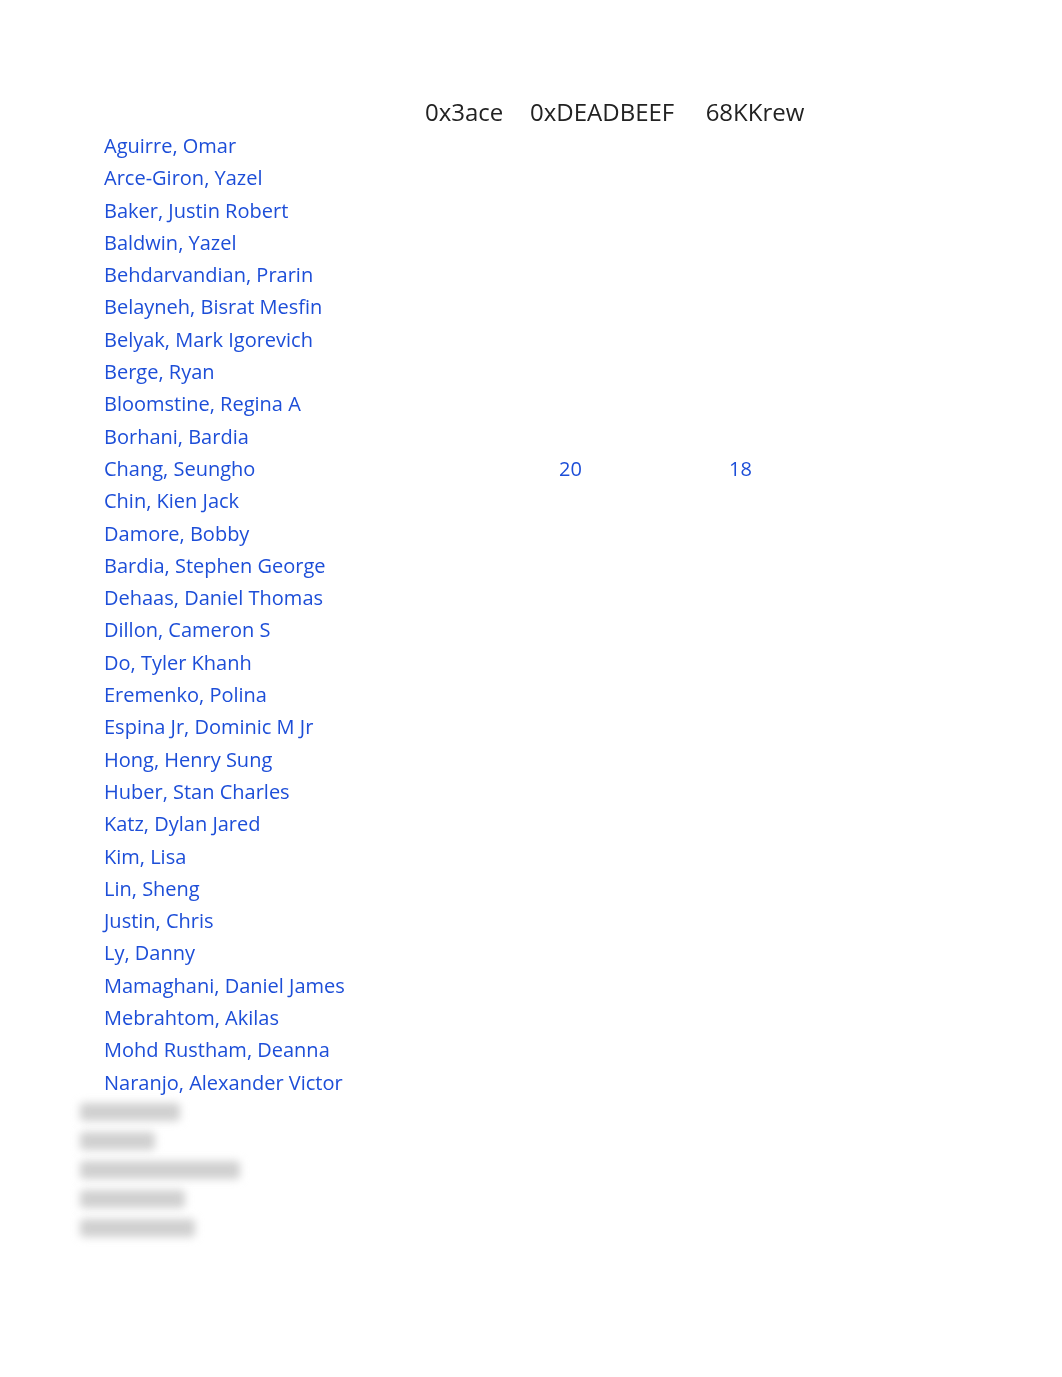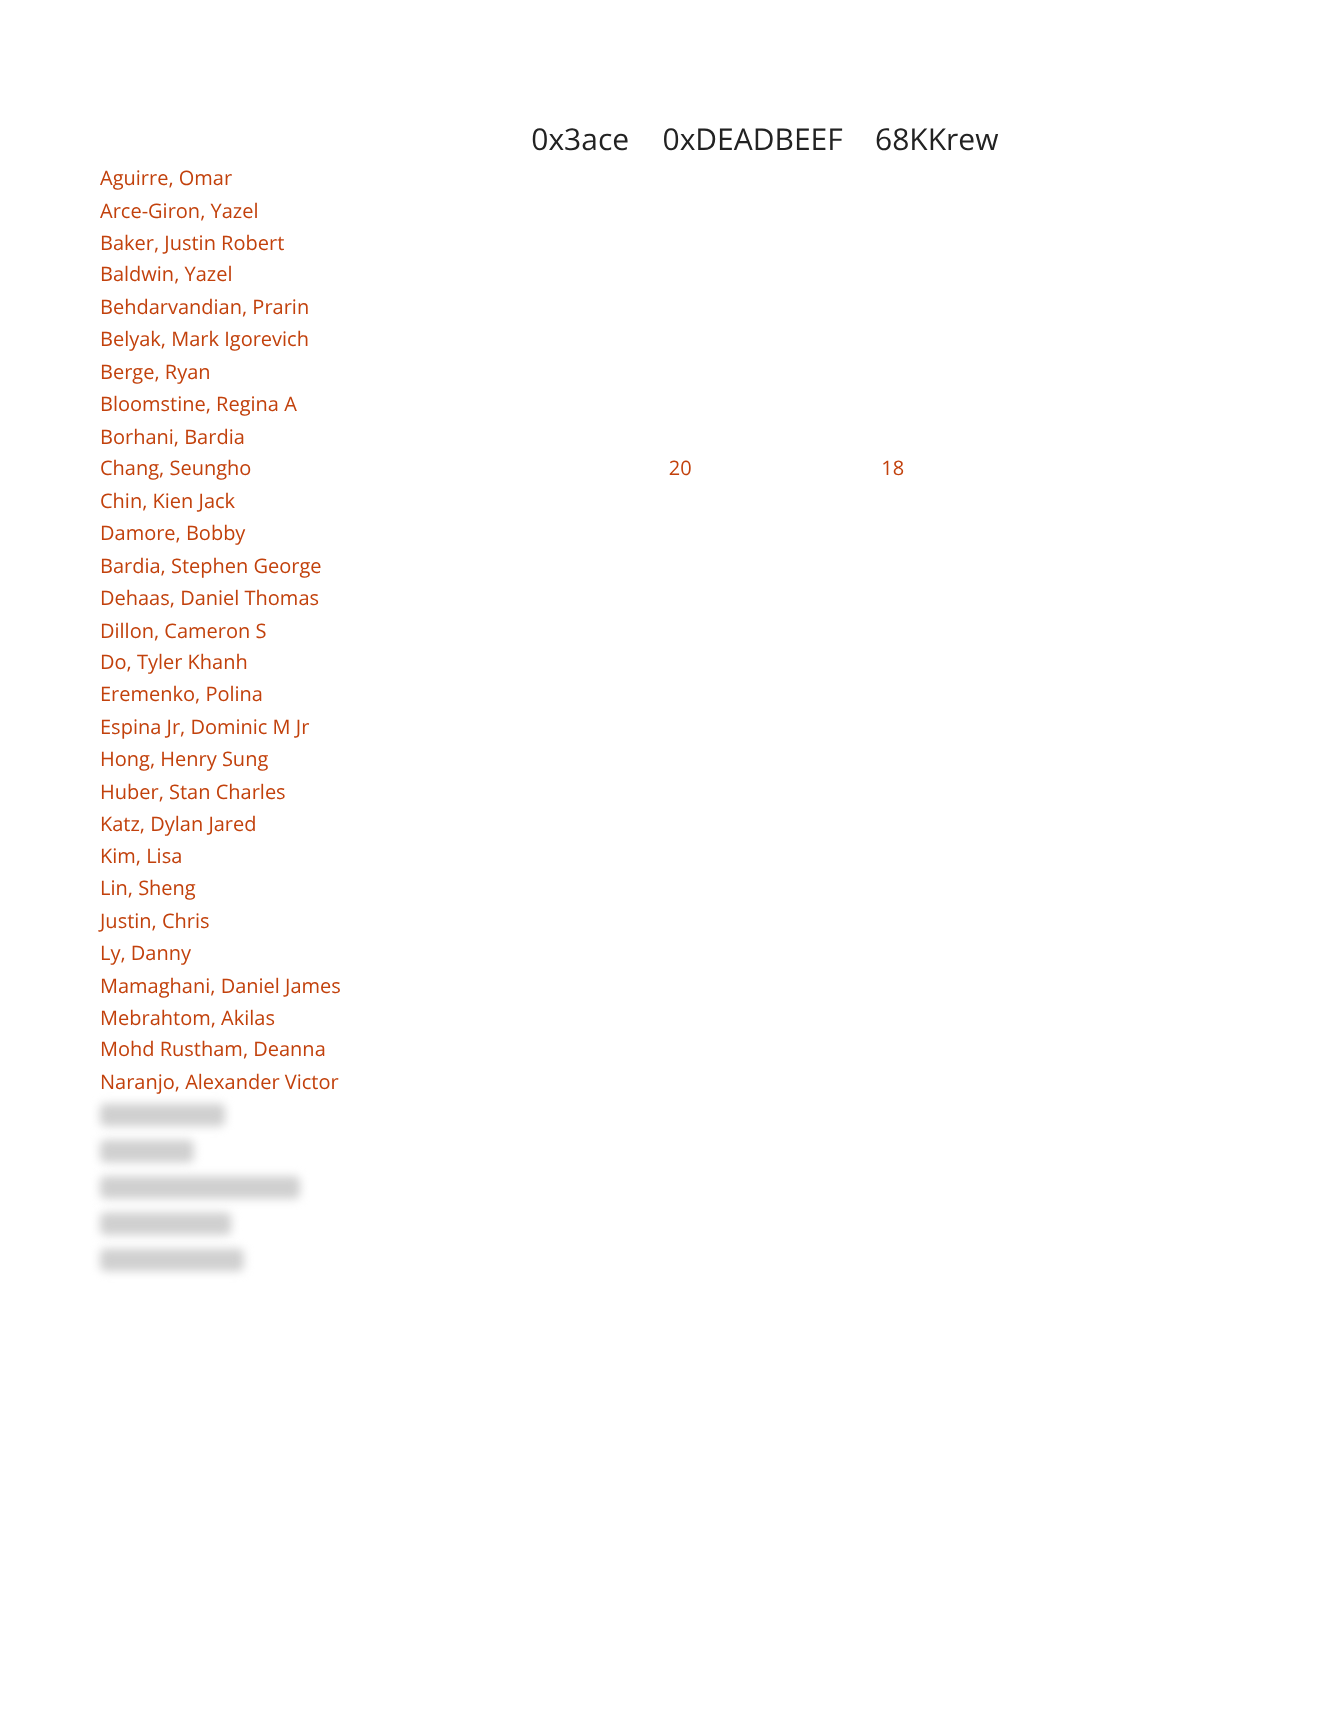"68KKrew" .col3 { text-align: none -> center }
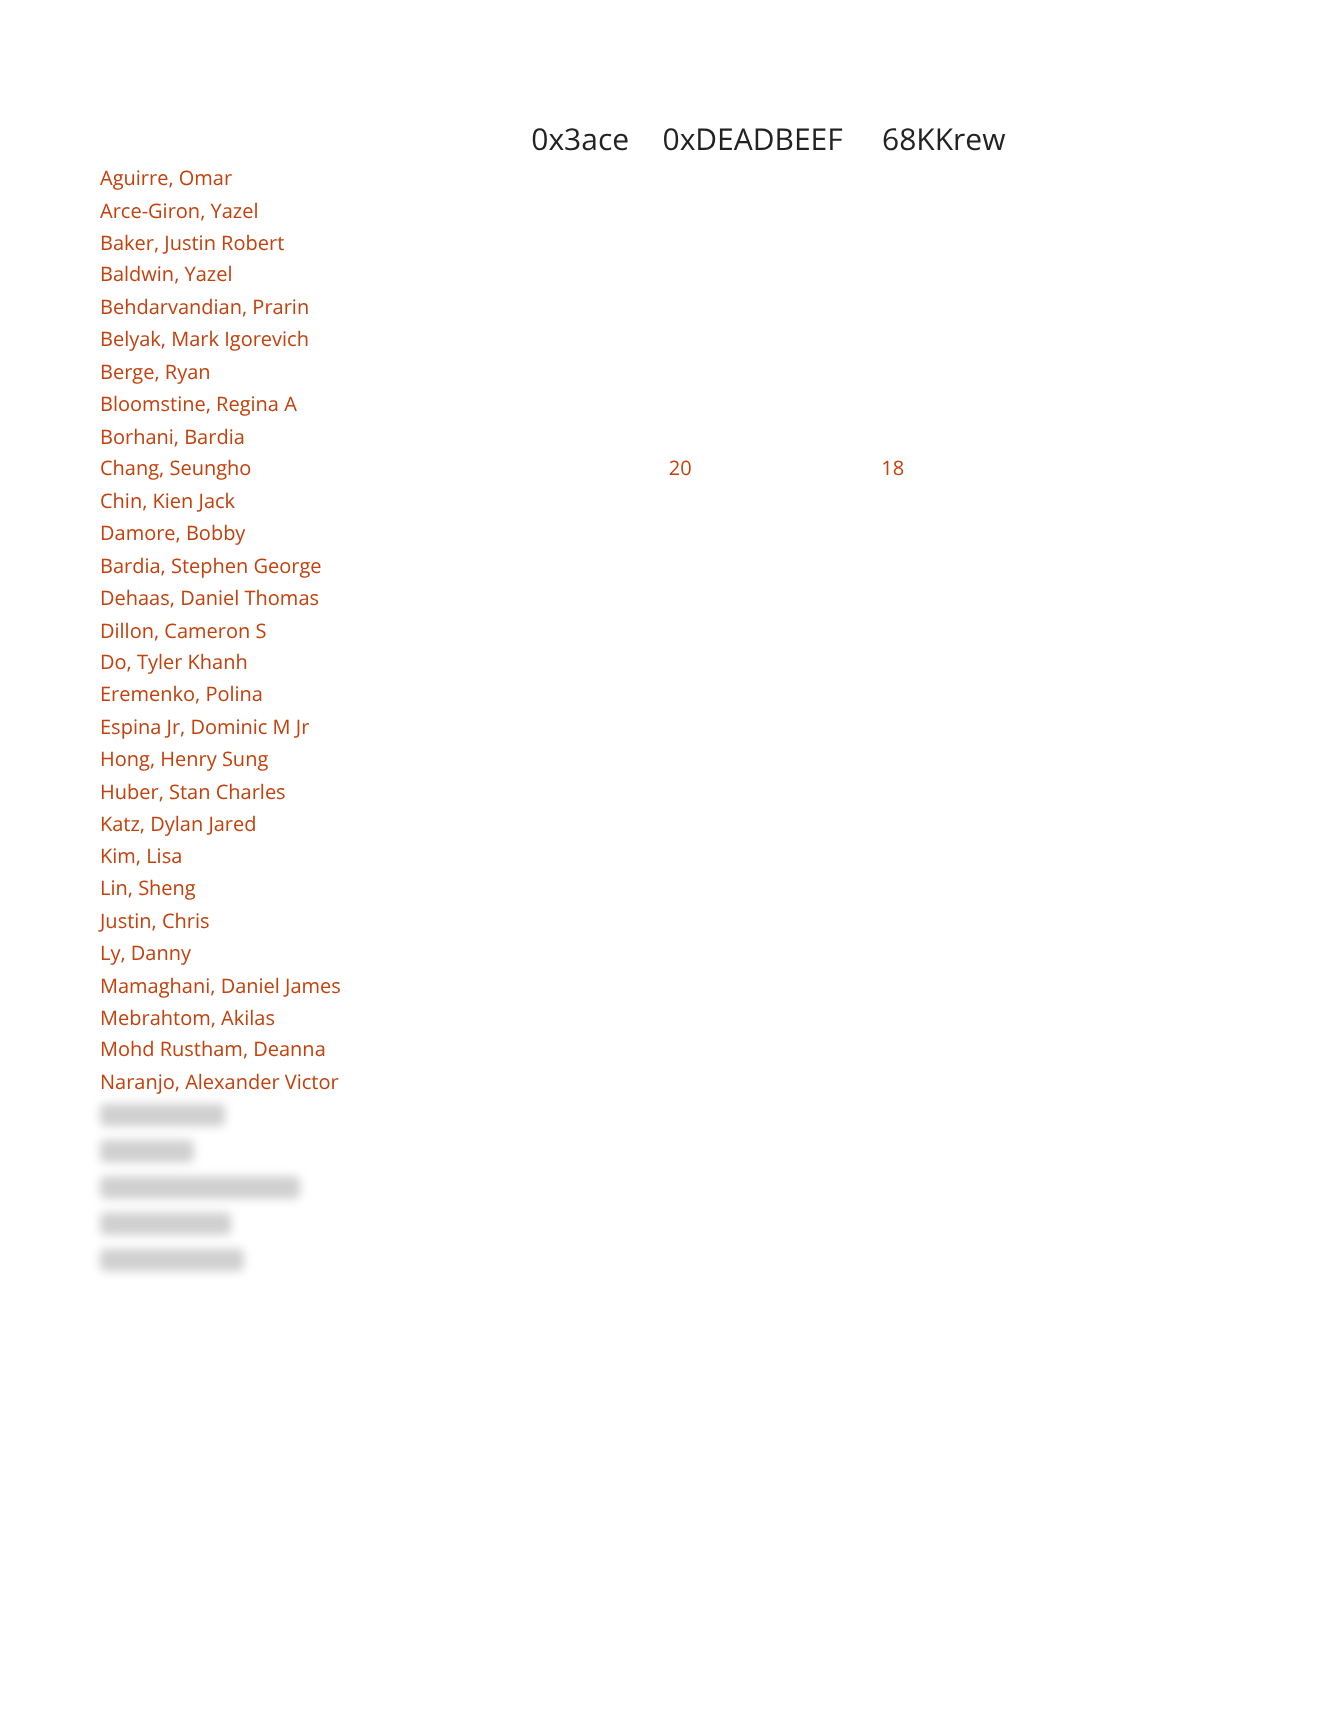"Aguirre, Omar" .name-list li { color: #c2410c -> #1d4ed8; font-size: 16px -> 20px; margin-left: none -> 24px }
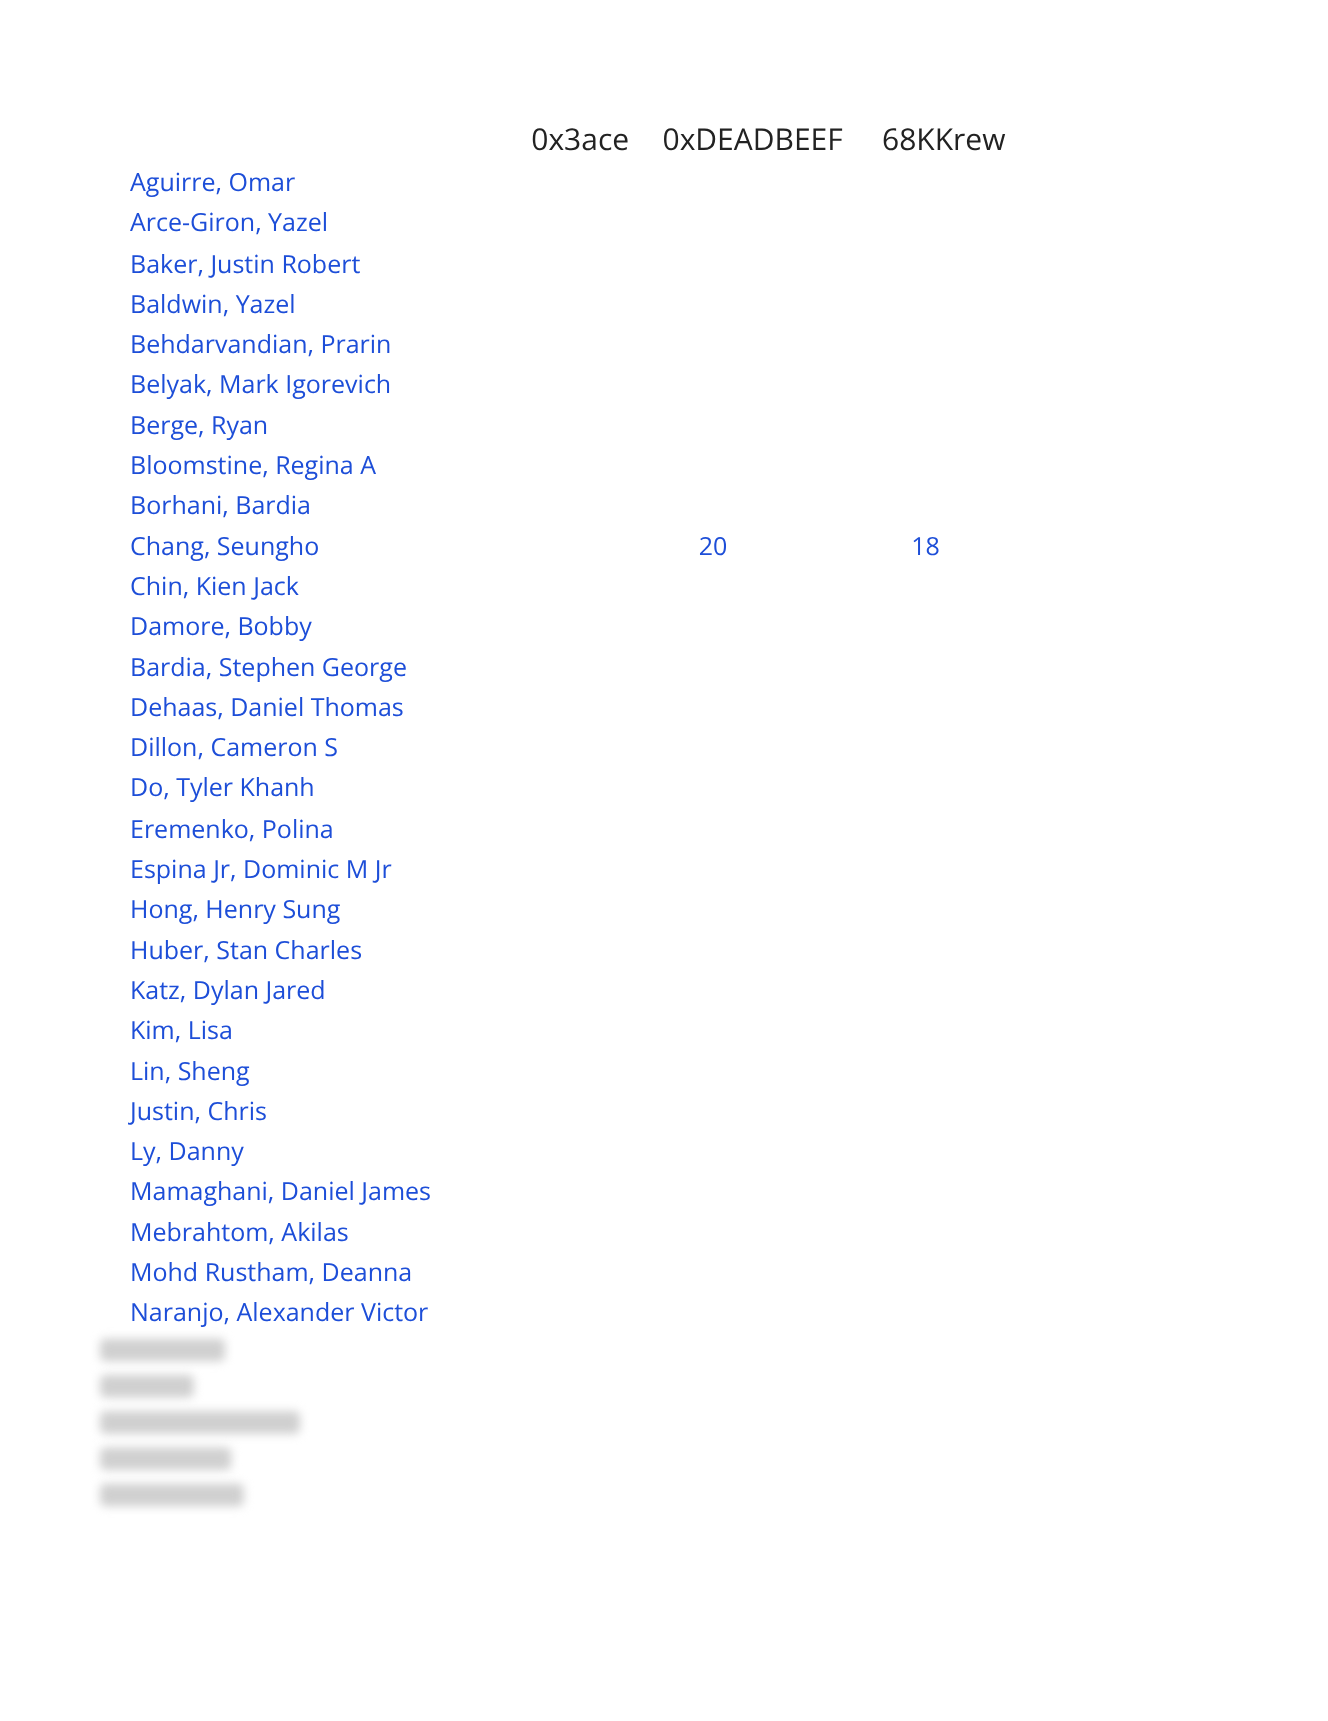"Belayneh, Bisrat Mesfin" li { html: none -> <li>Belayneh, Bisrat Mesfin</li> }
